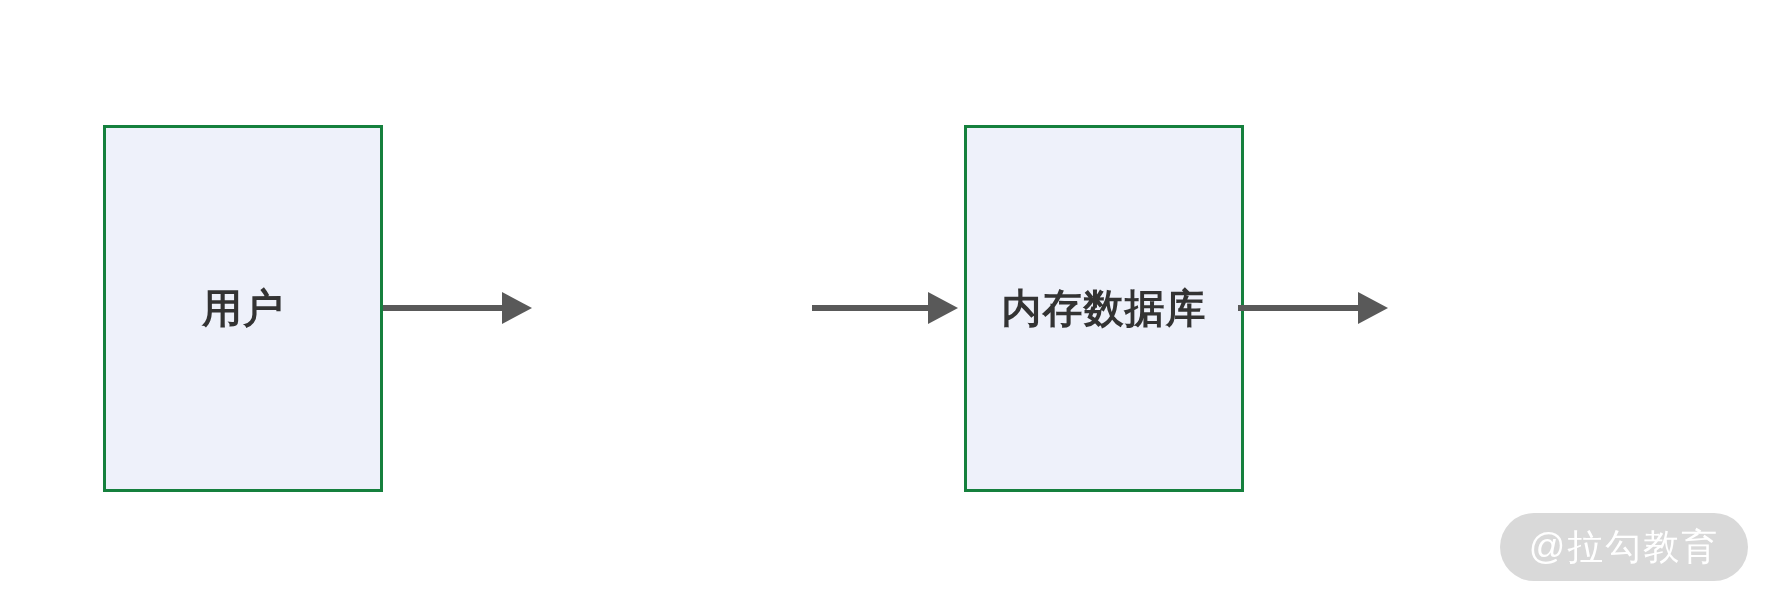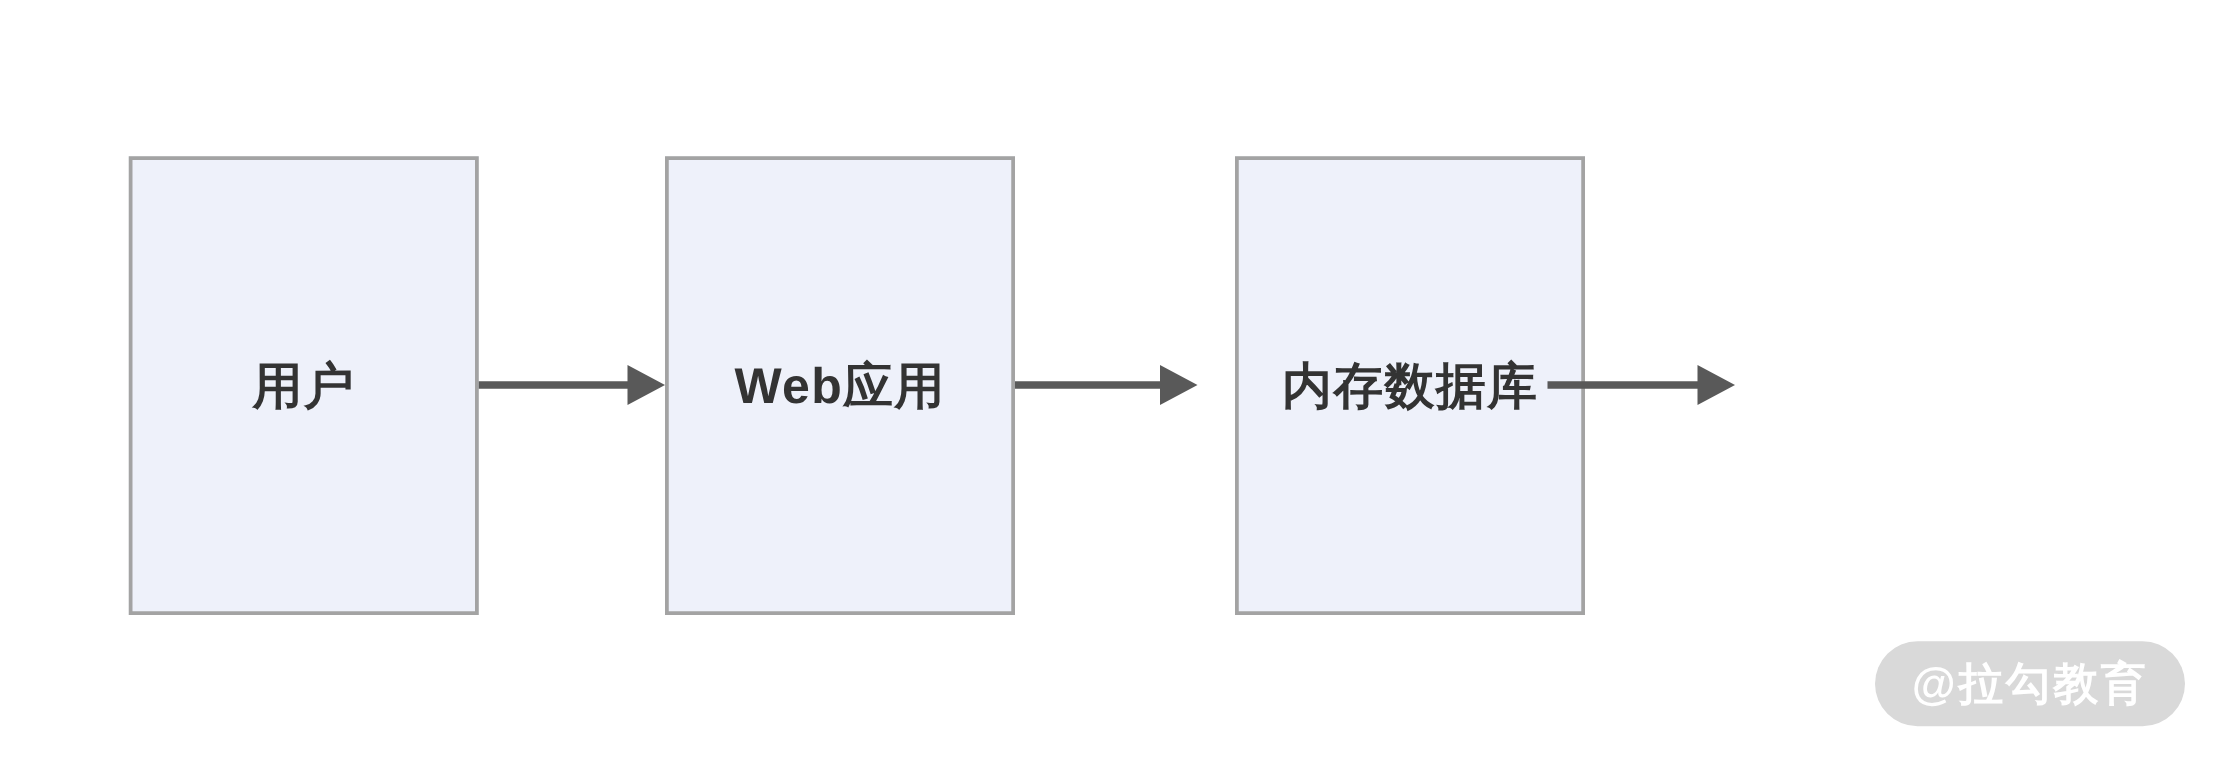"用户" .node { border: 3px solid #a3a3a3 -> 3px solid #15803d }
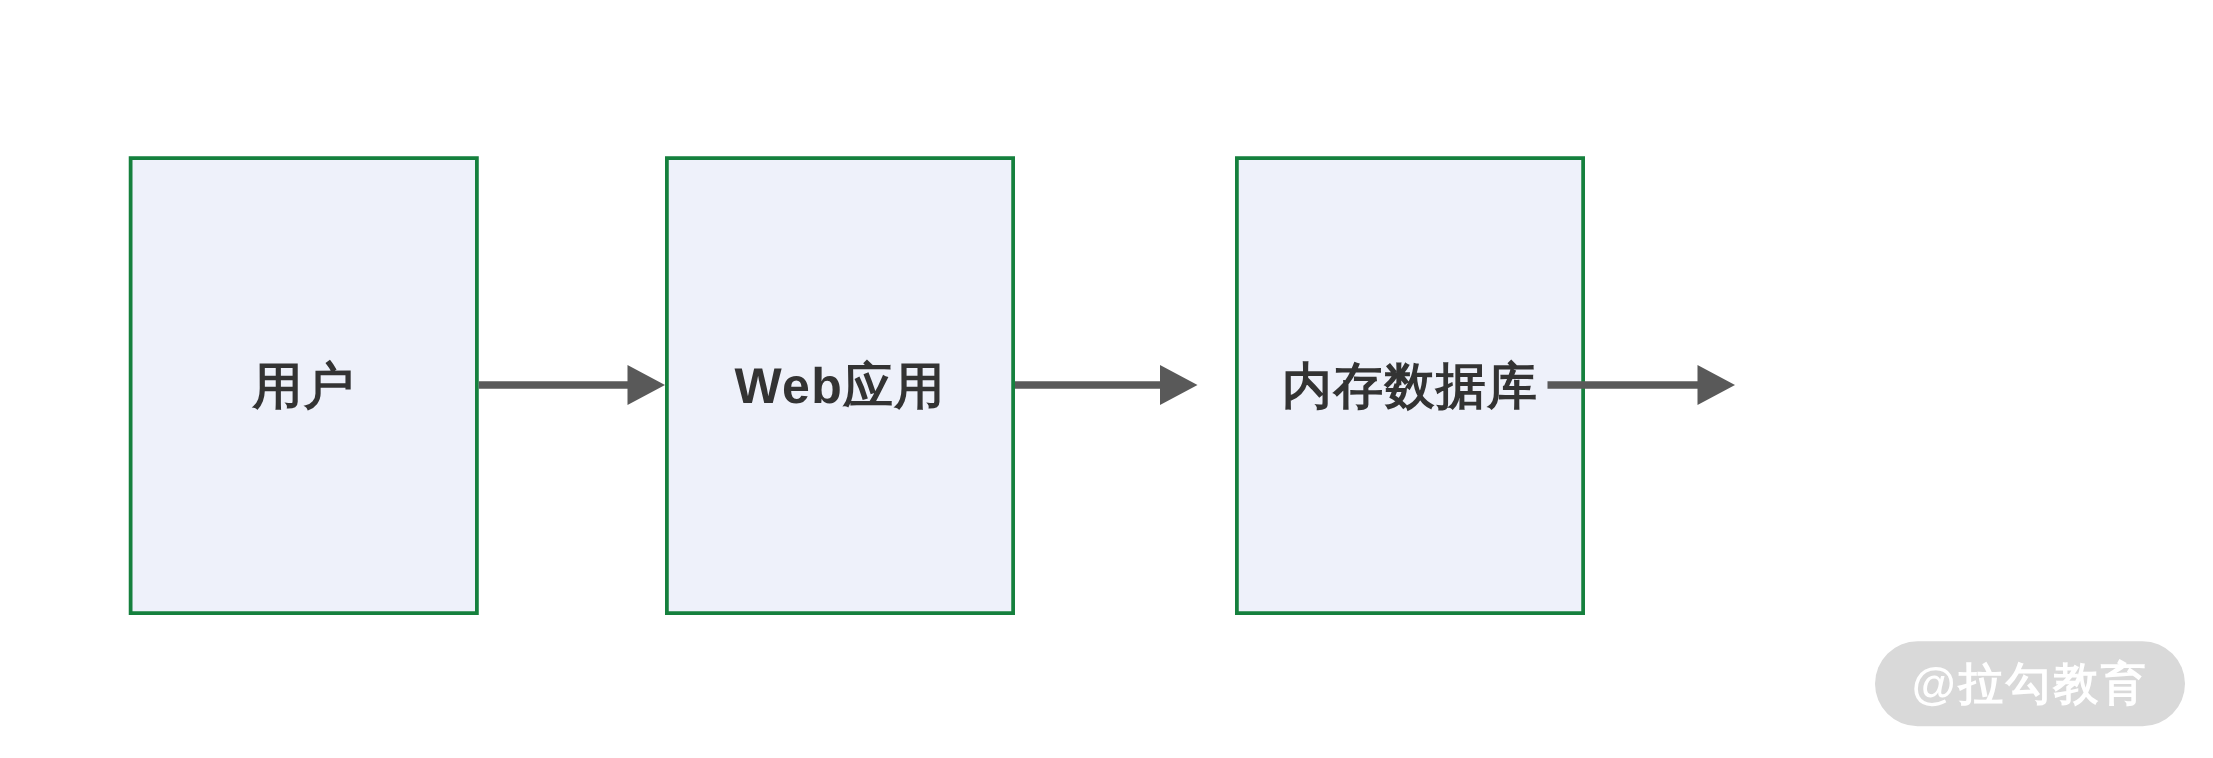"Web应用" div.node { html: <div> <span>Web应用</span> </div> -> none }
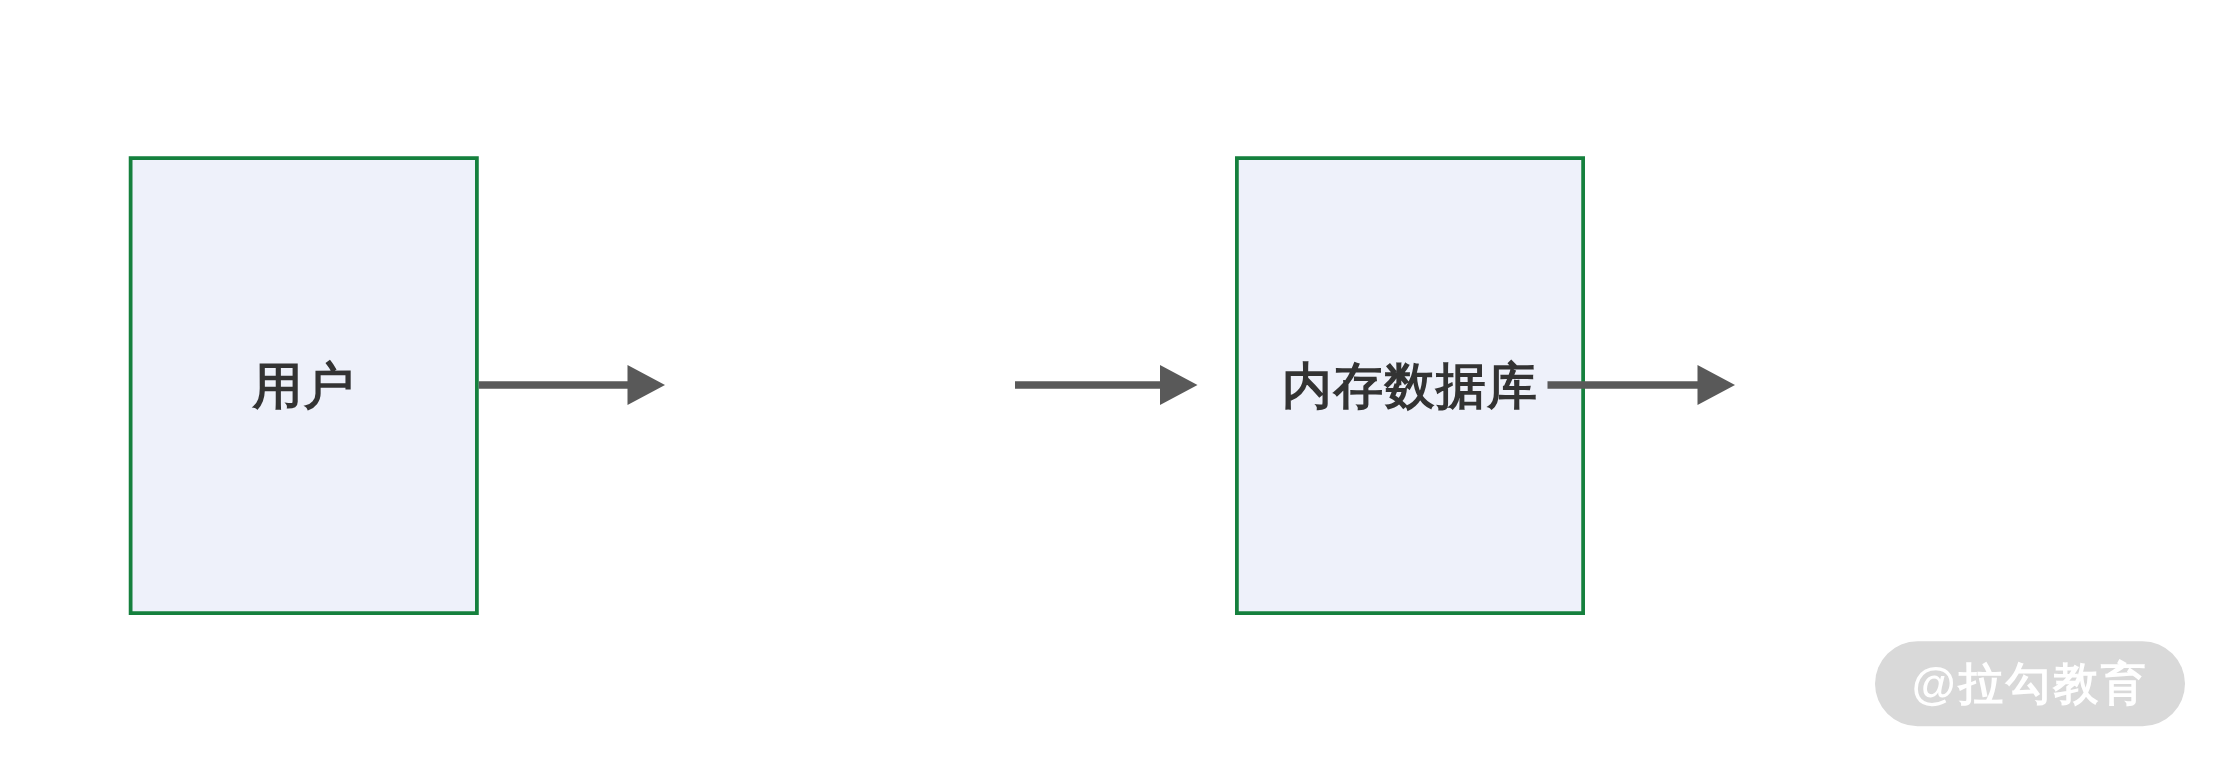"内存数据库" .node-memdb { left: 988px -> 964px }
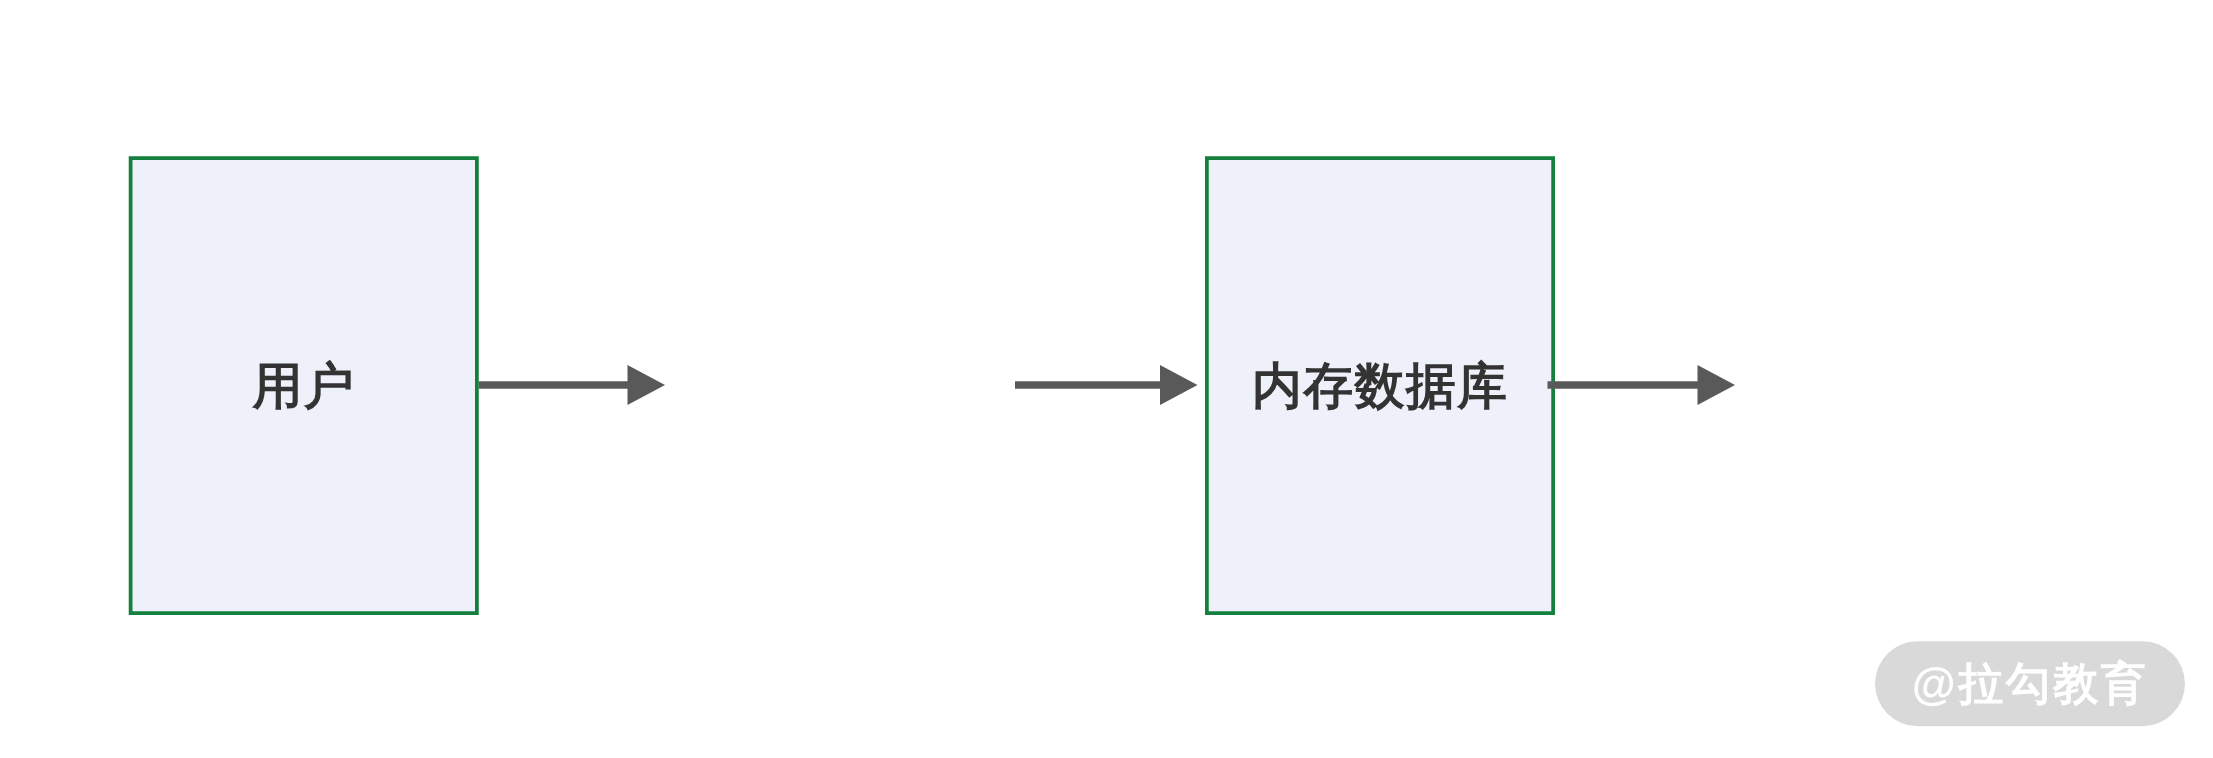"@拉勾教育" .watermark-text { font-weight: 700 -> 400 }
